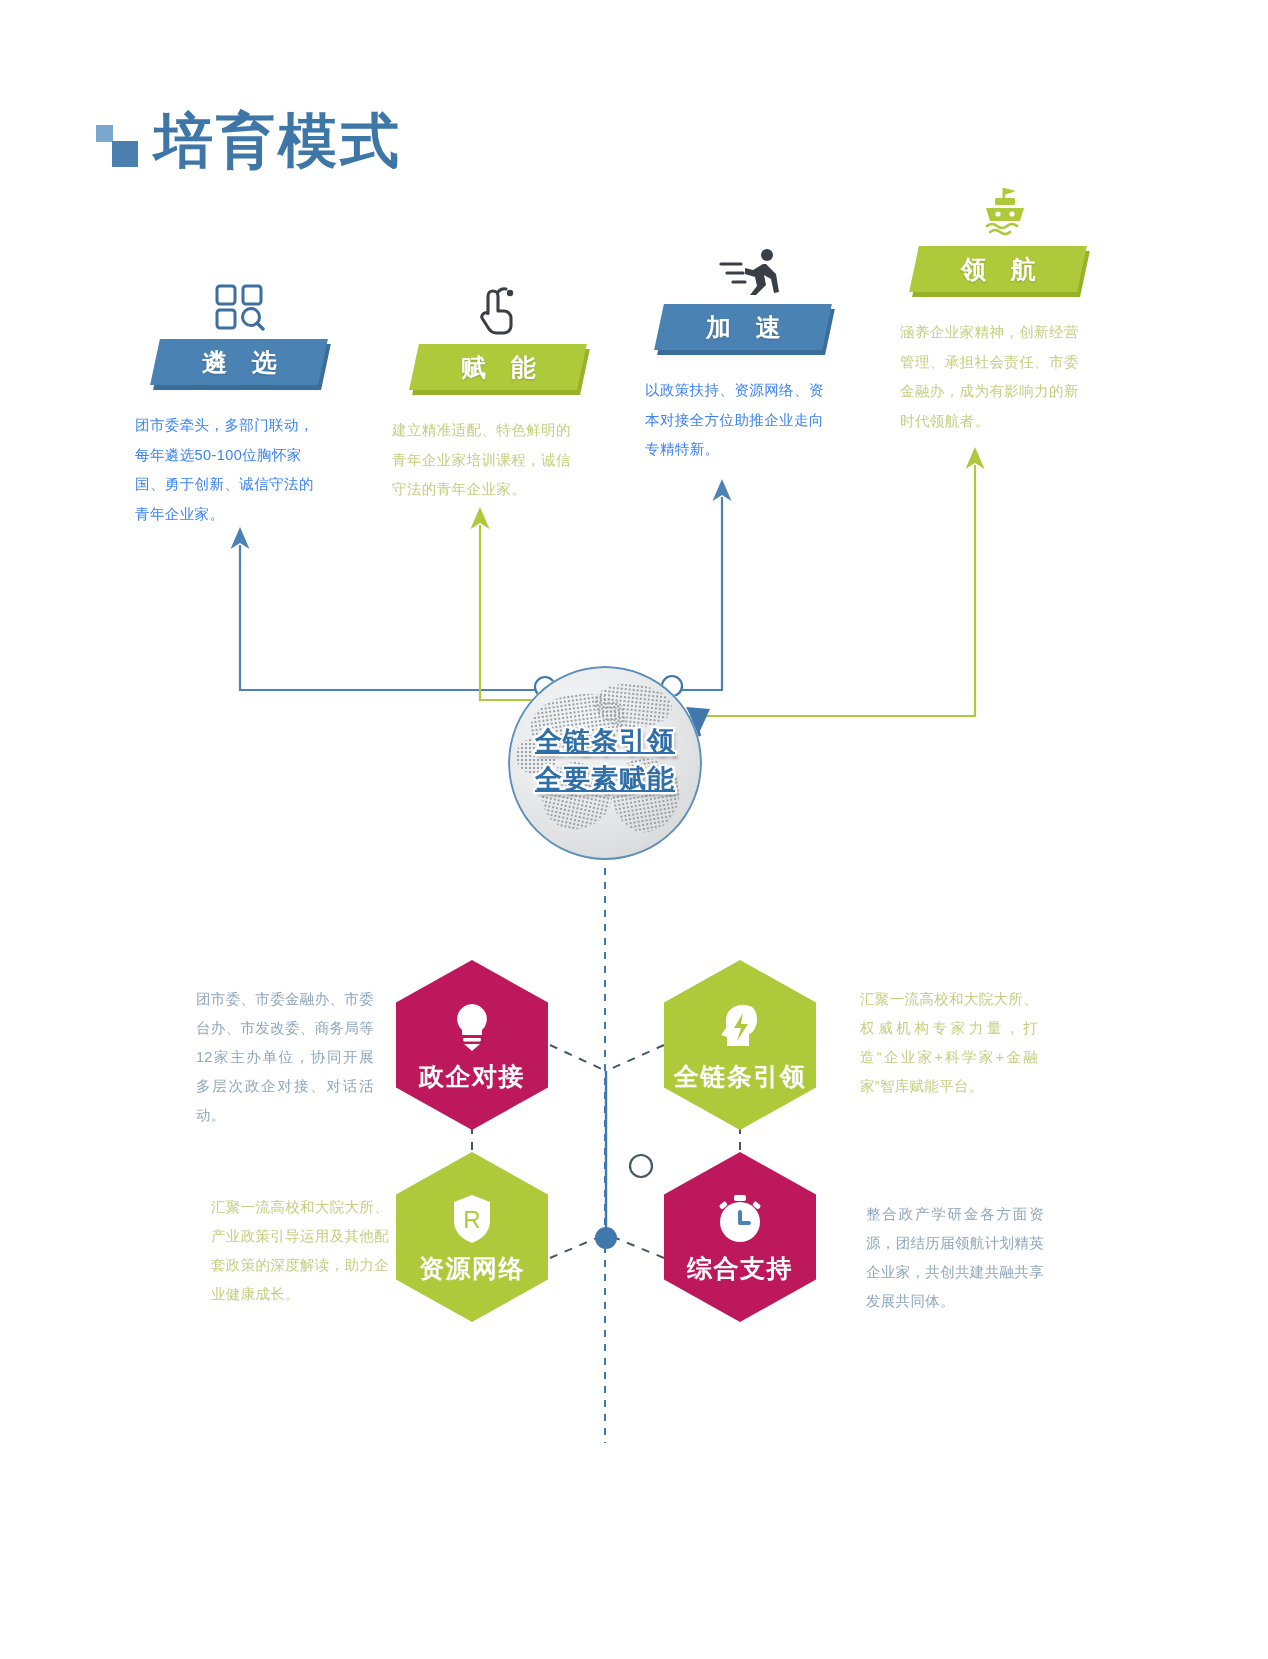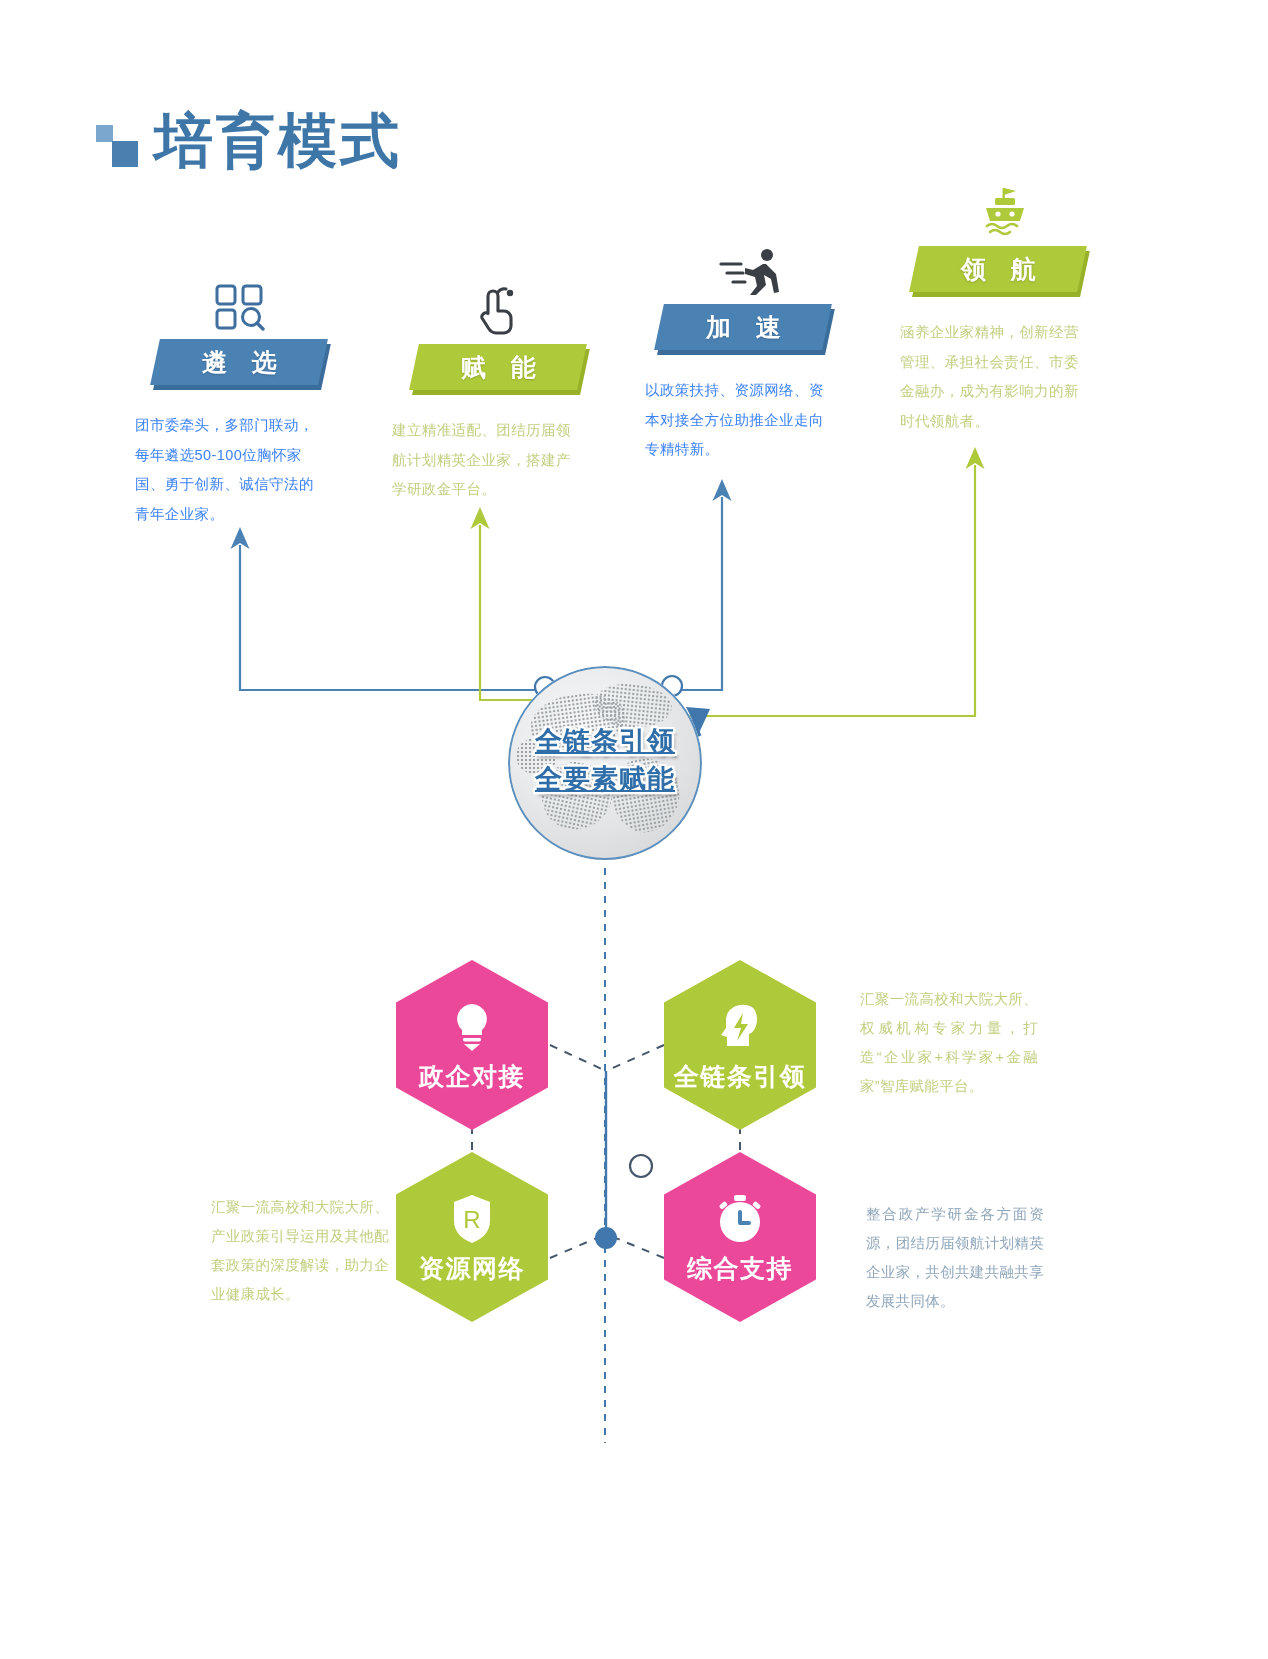"建立精准适配、团结历届领航计划精英企业家，搭建产学研政金平台。" div.body { text: 团结历届领航计划精英企业家，搭建产学研政金平台 -> 特色鲜明的青年企业家培训课程，诚信守法的青年企业家 }
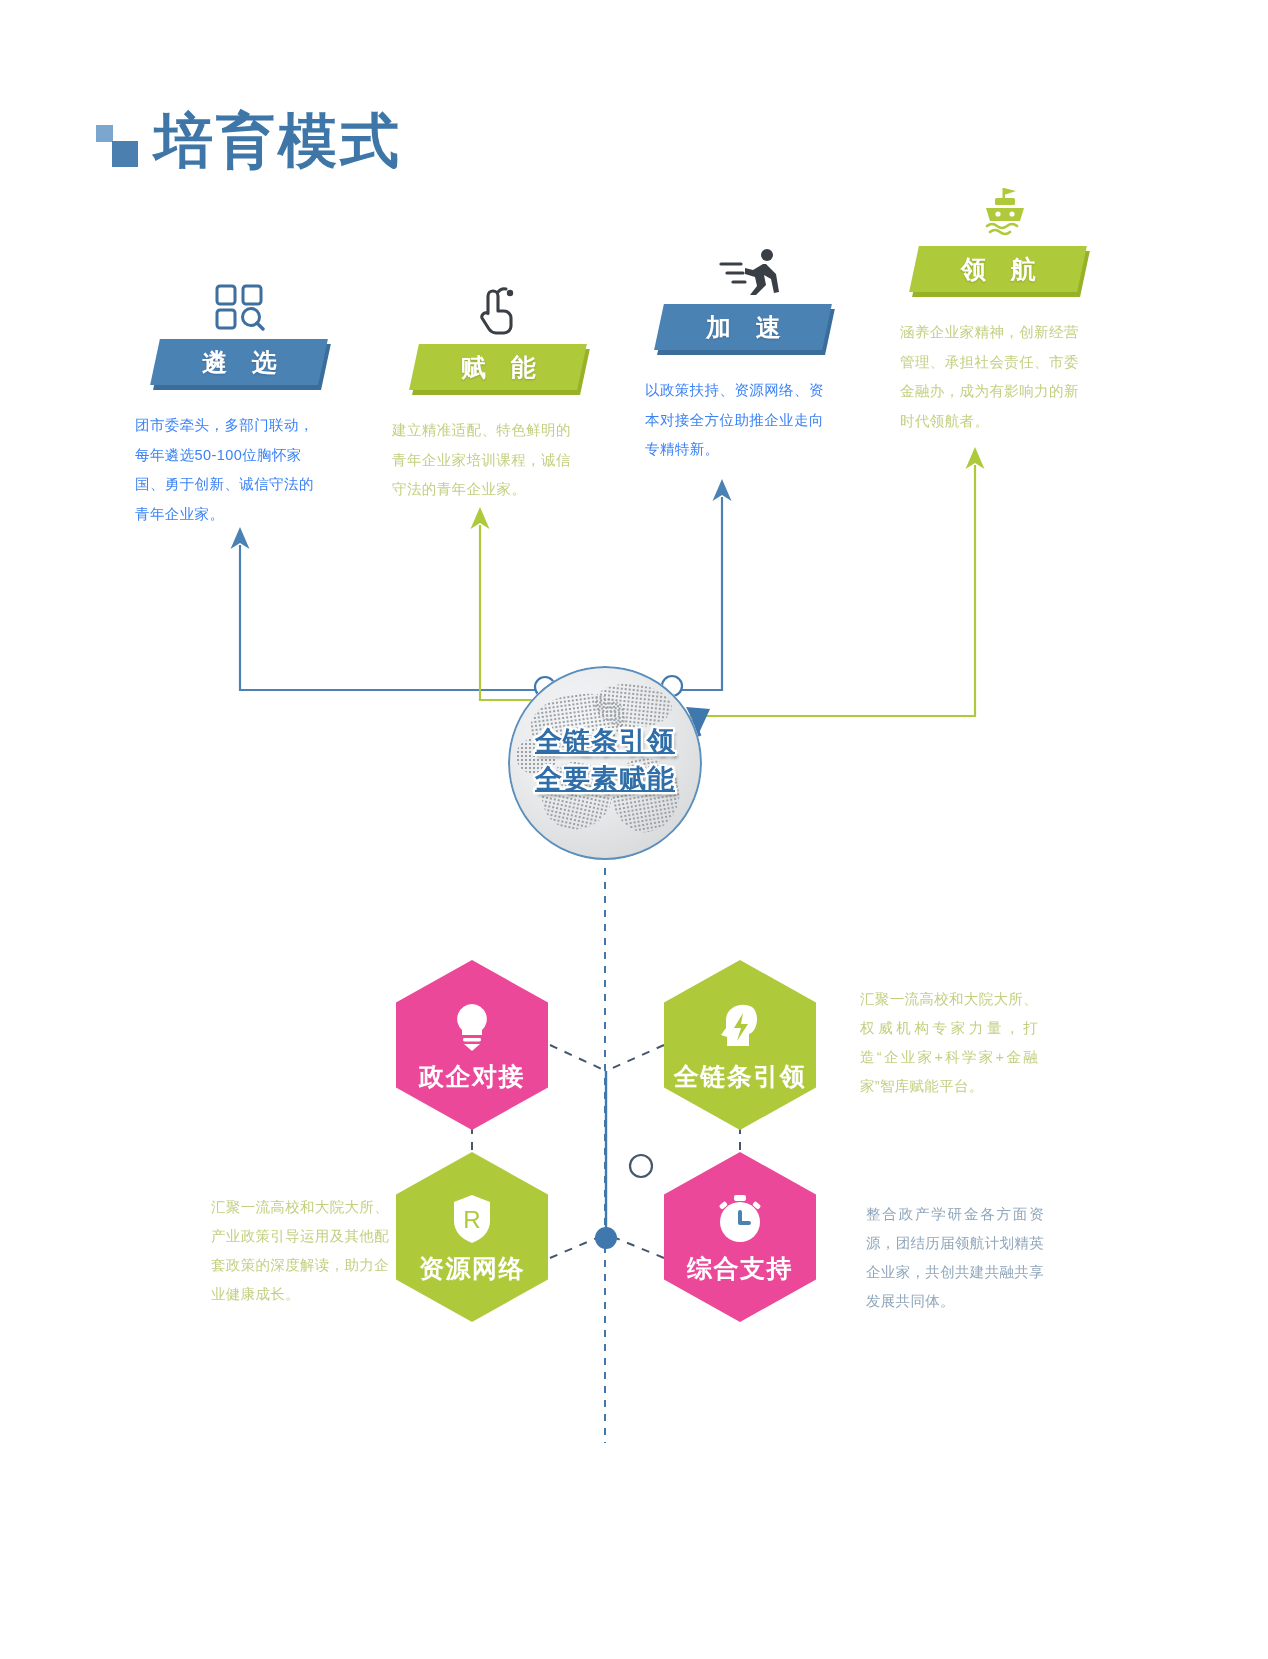"团市委、市委金融办、市委台办、市发改委、商务局等12家主办单位，协同开展多层次政" div.side-text { html: none -> <div>团市委、市委金融办、市委台办、市发改委、商务局等12家主办单位，协同开展多层次政企对接、对话活动。</div> }
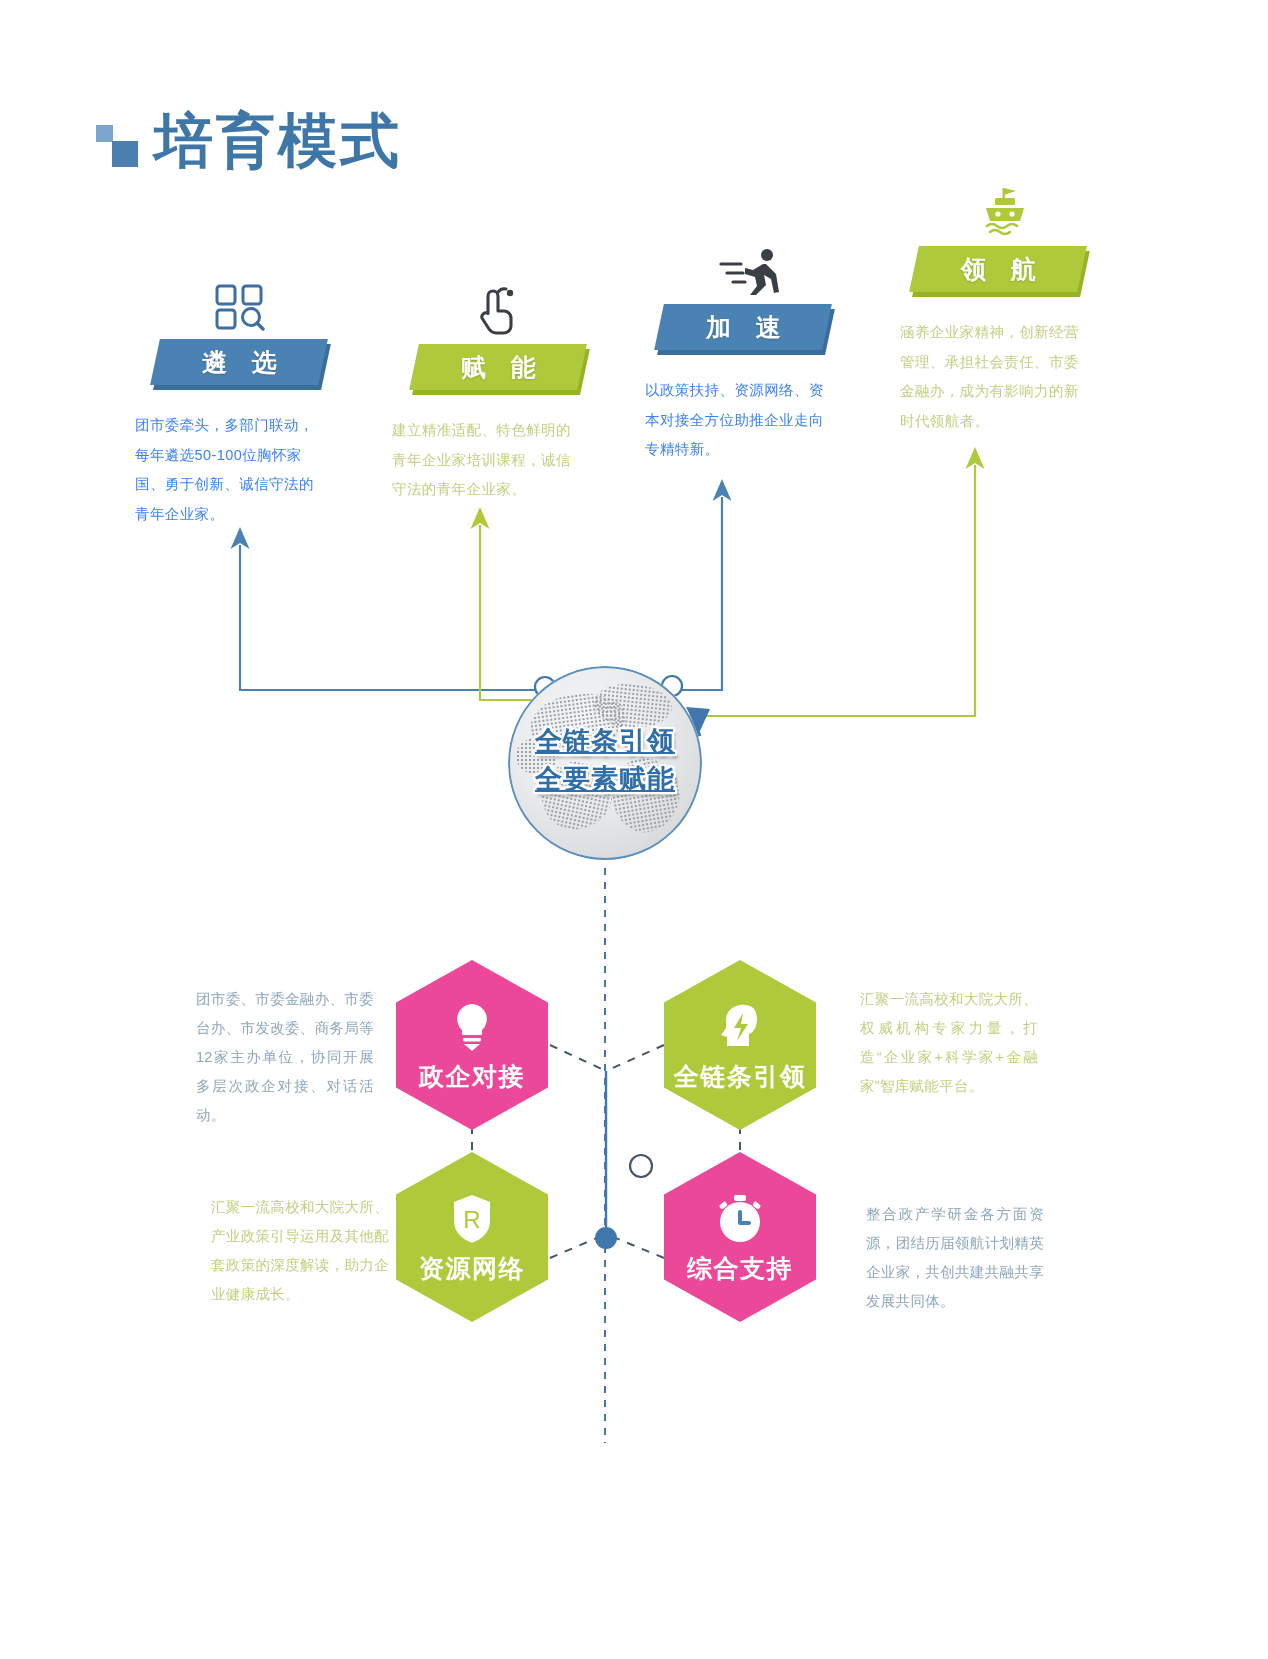"政企对接" .hex.blue { background: #ec4899 -> #be185d }
